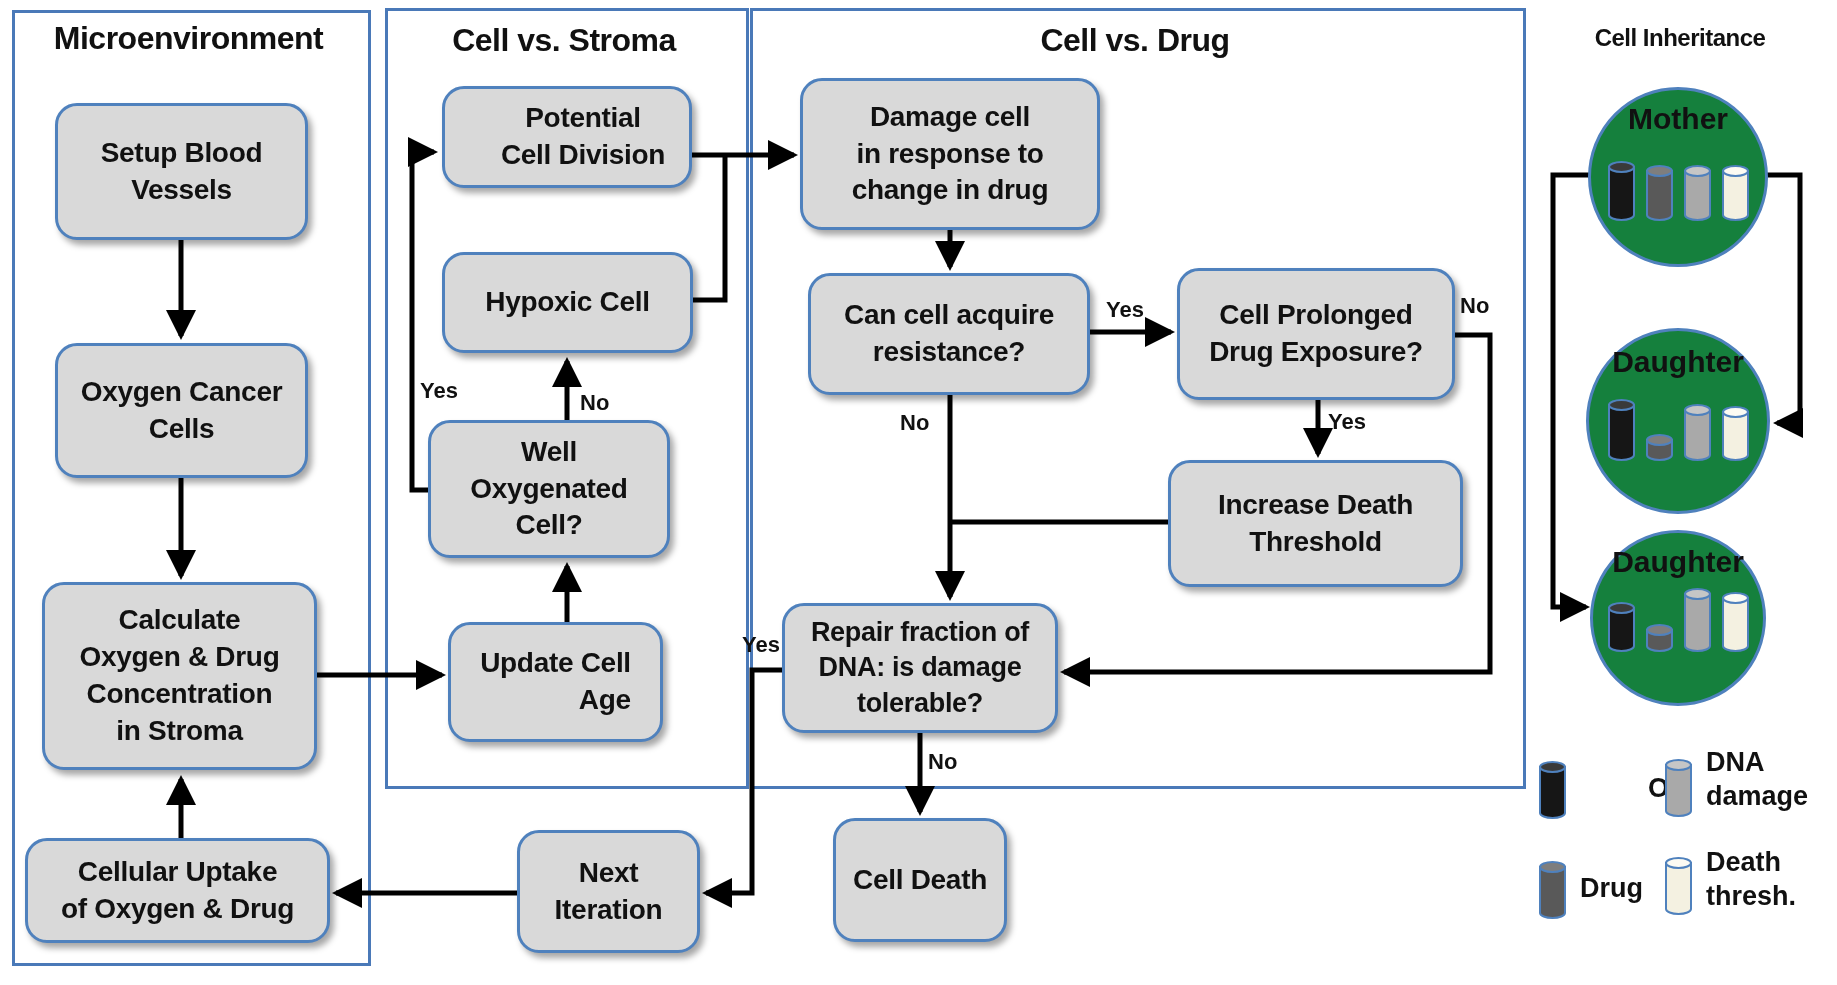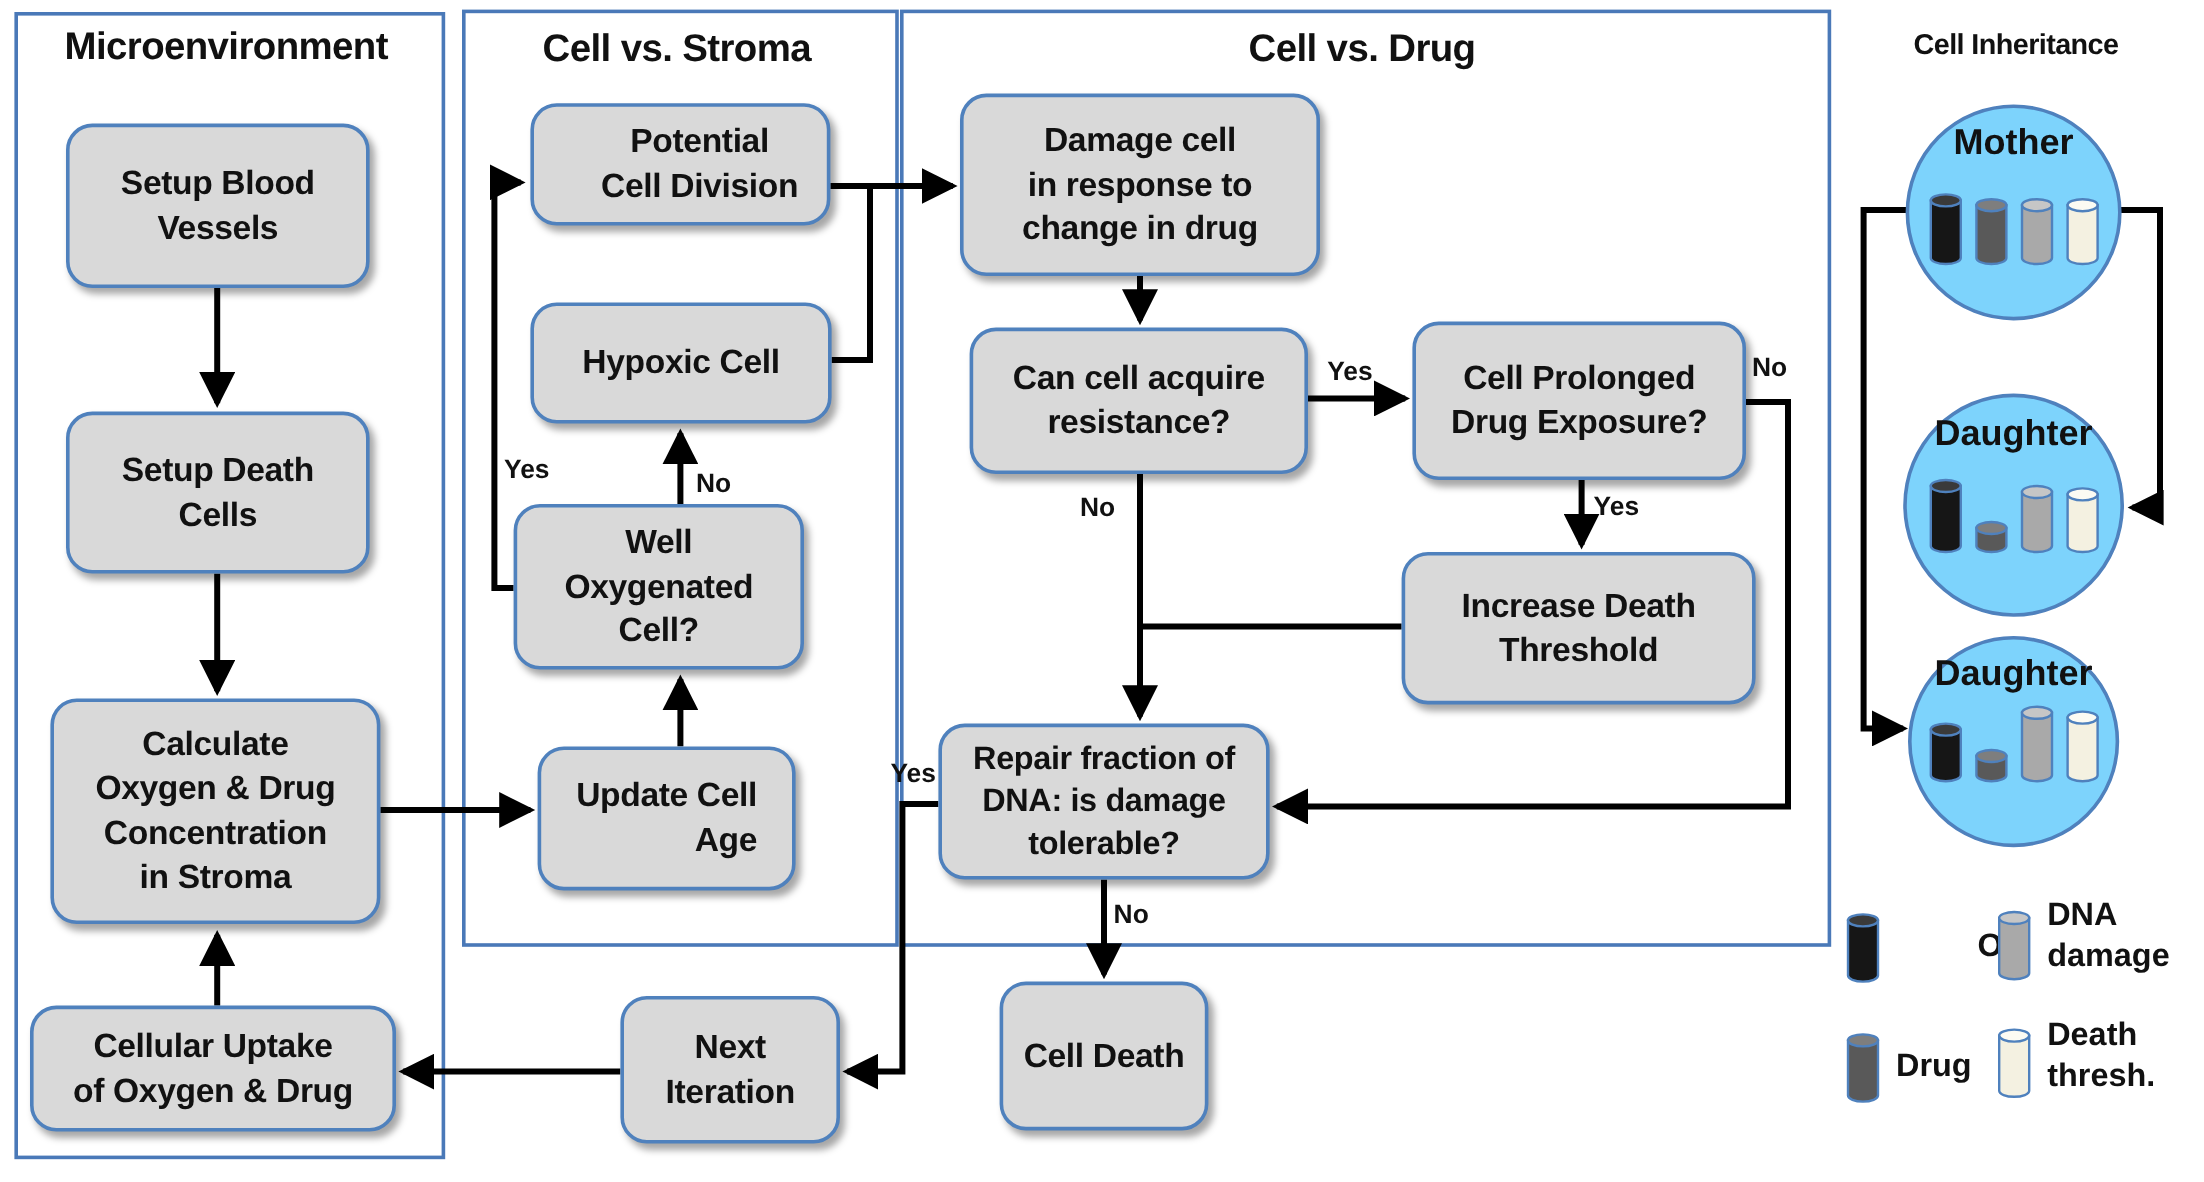"Mother" .cell-circle { background: #7dd3fc -> #15803d }
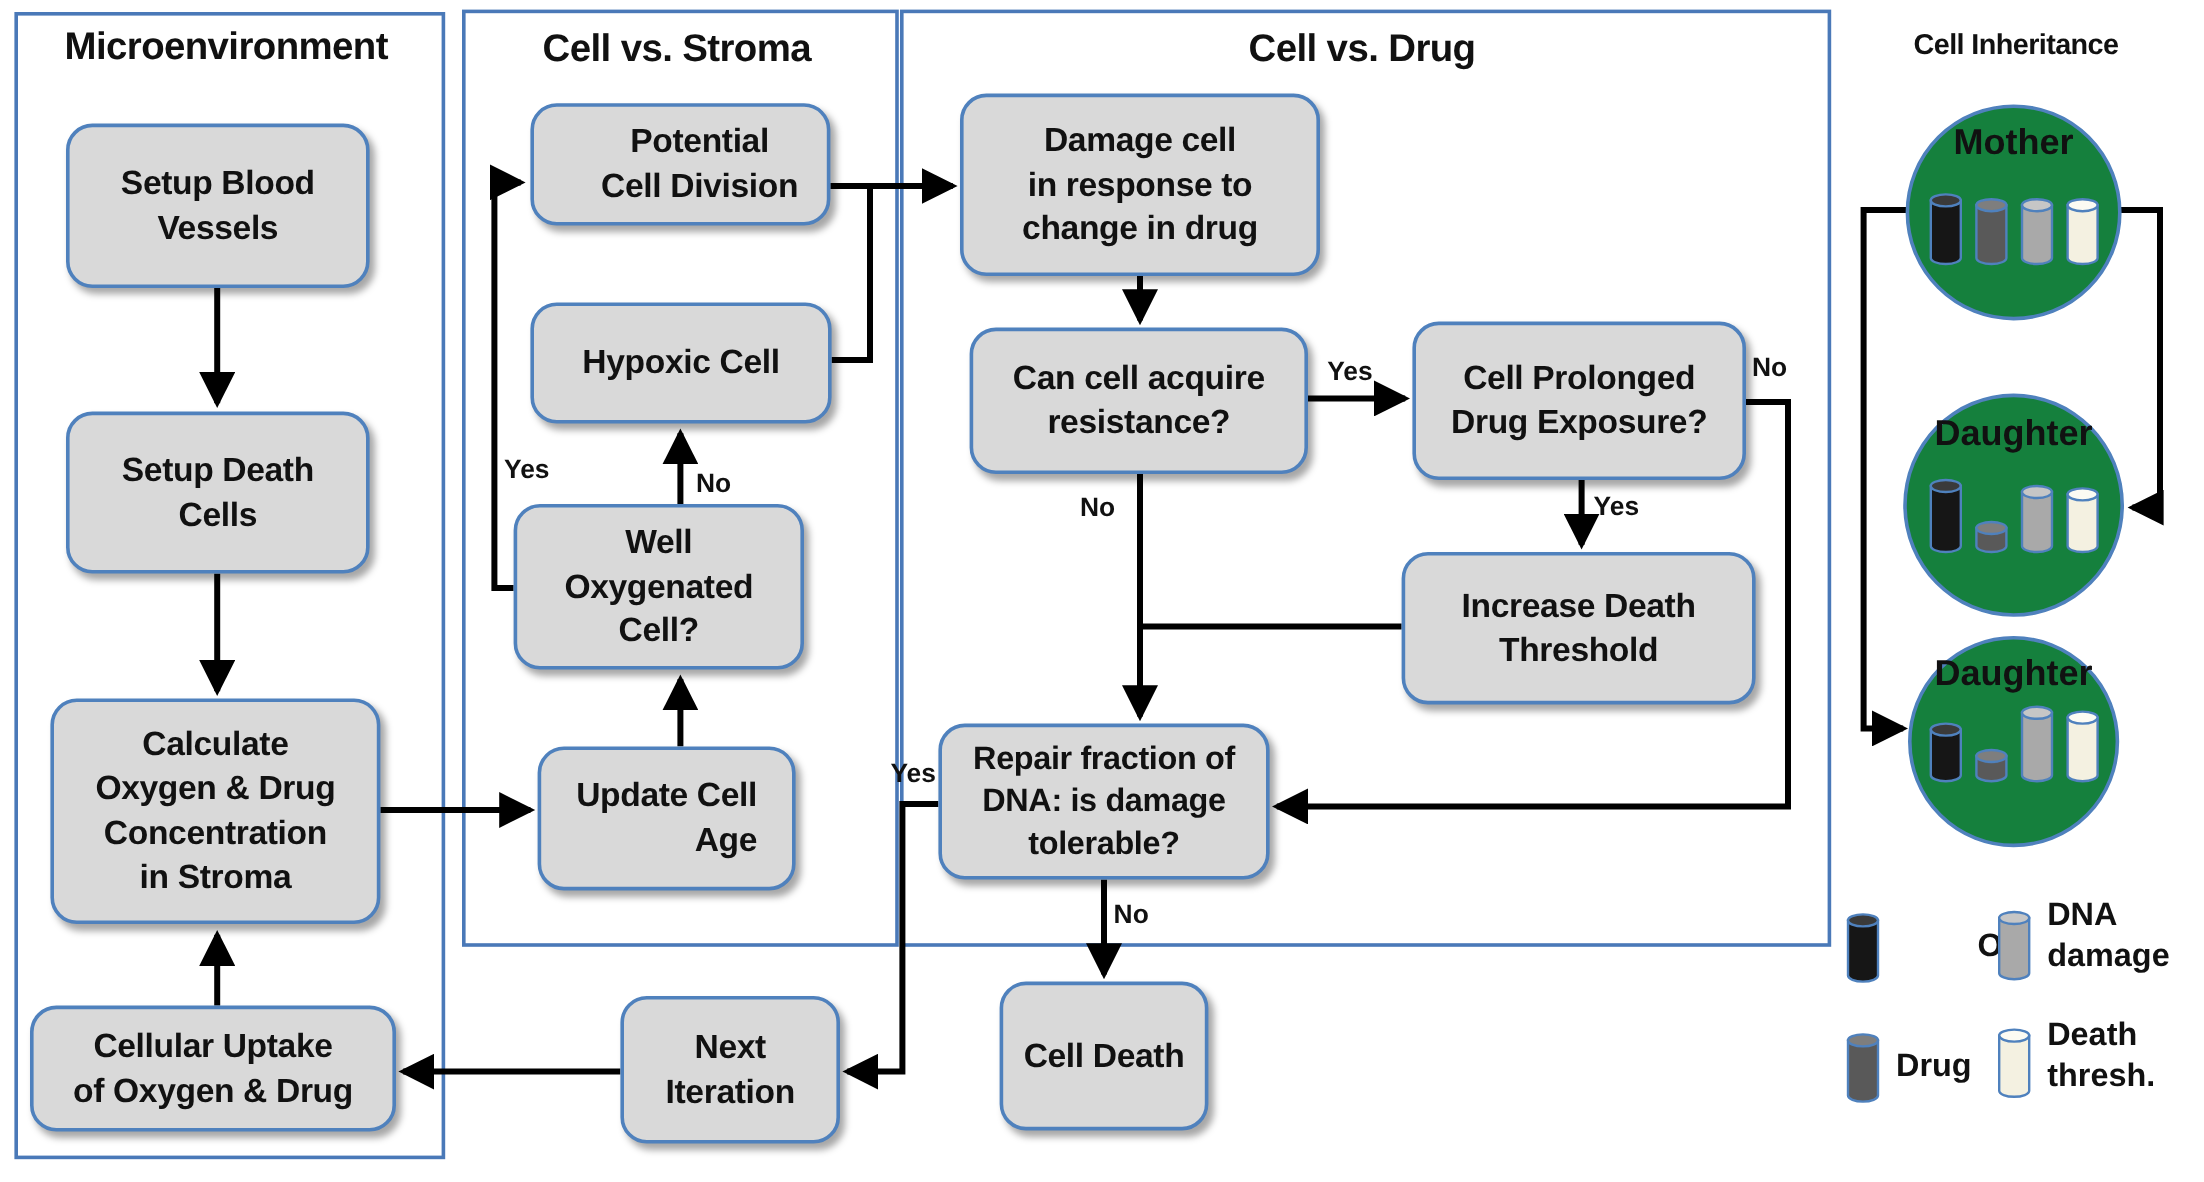"Setup Death" div.node { text: Setup Death -> Oxygen Cancer }
